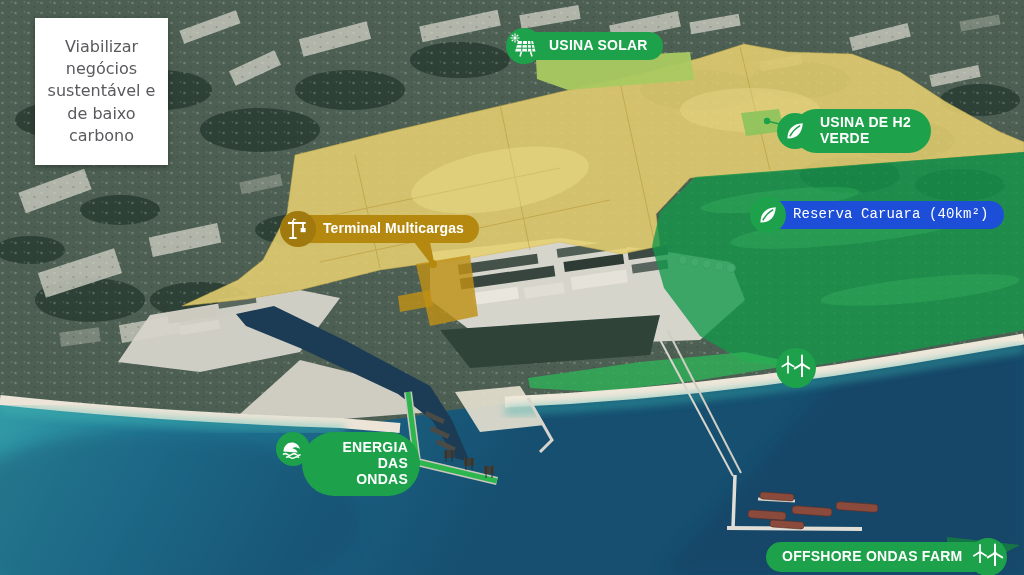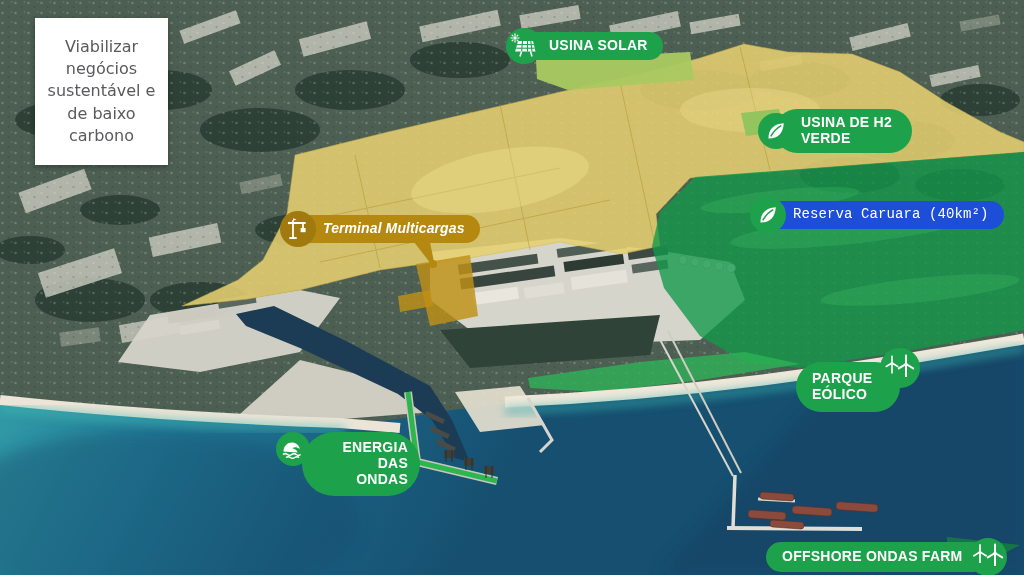"USINA DE H2 VERDE" div.pill-wrap { left: 758px -> 777px }
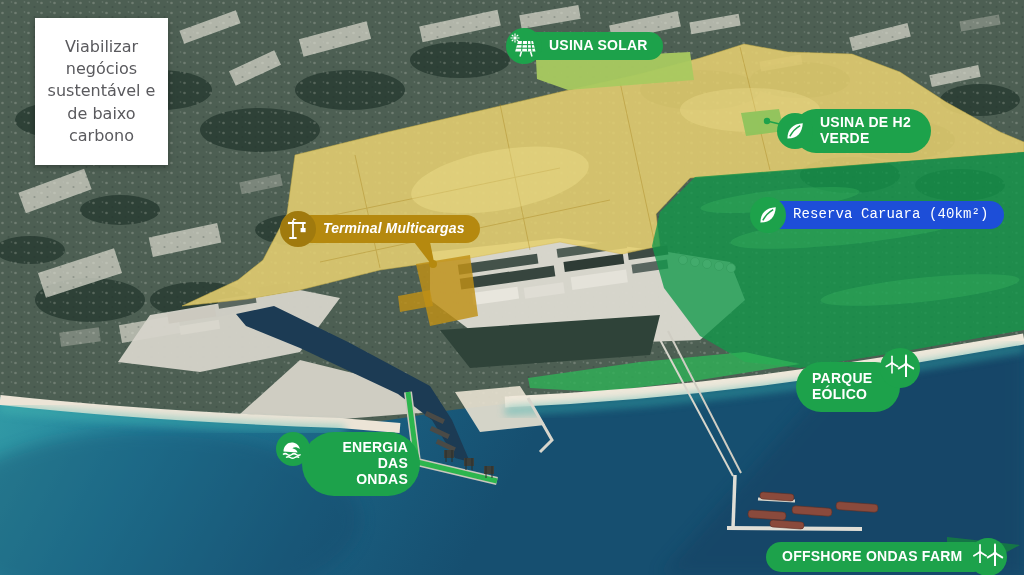"Terminal Multicargas" .mustard .pill { font-style: italic -> none }
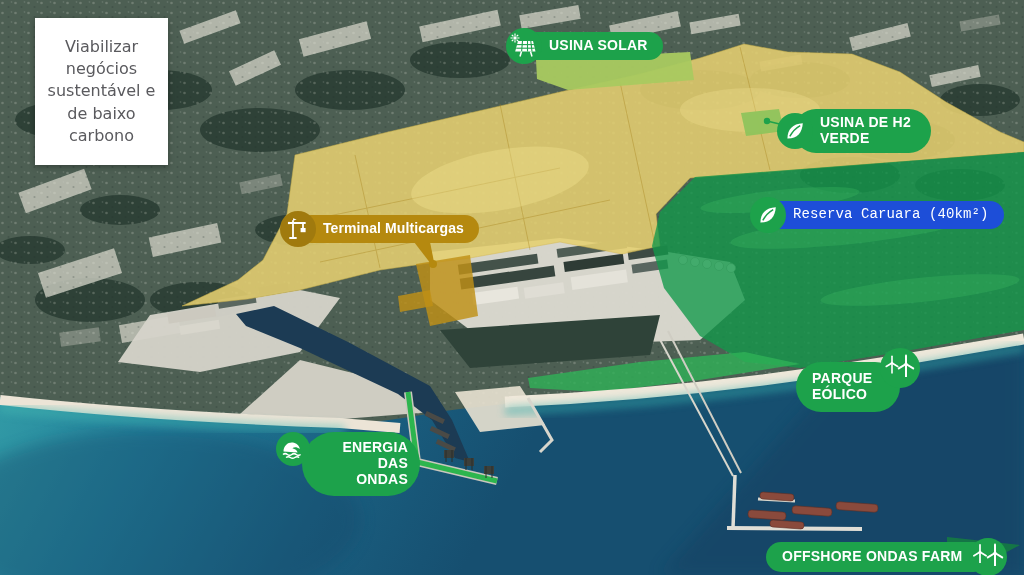"PARQUE EÓLICO" div.pill { html: <div> <span>PARQUE EÓLICO</span> </div> -> none }
